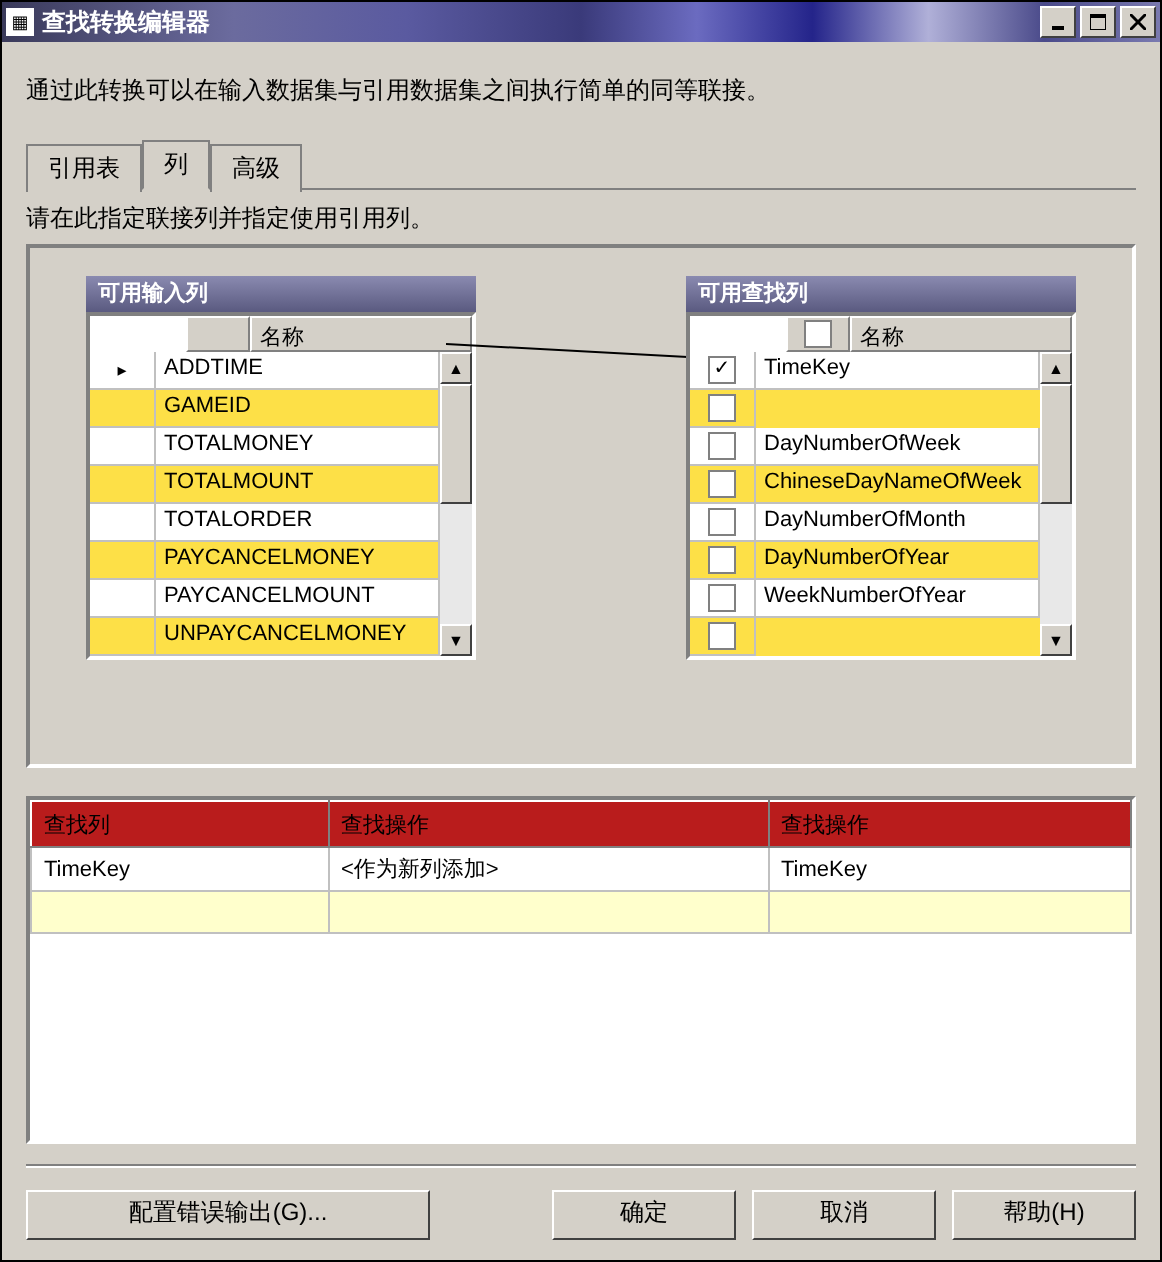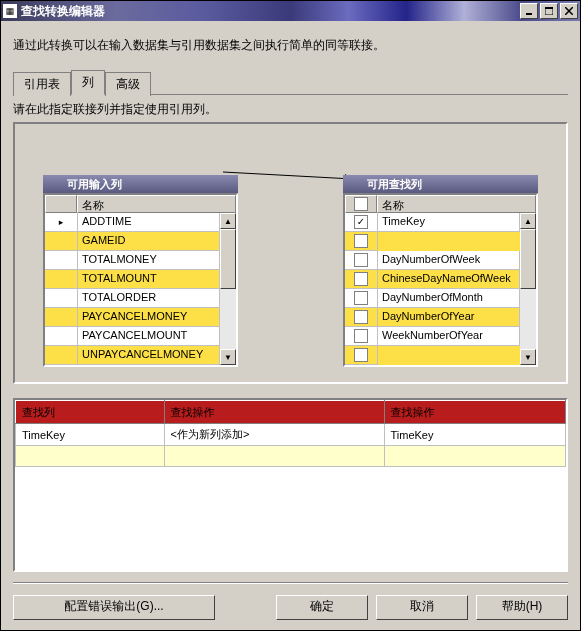"可用输入列" .listbox-title { margin-top: 37px -> none; padding: 2px 24px -> 2px 6px }
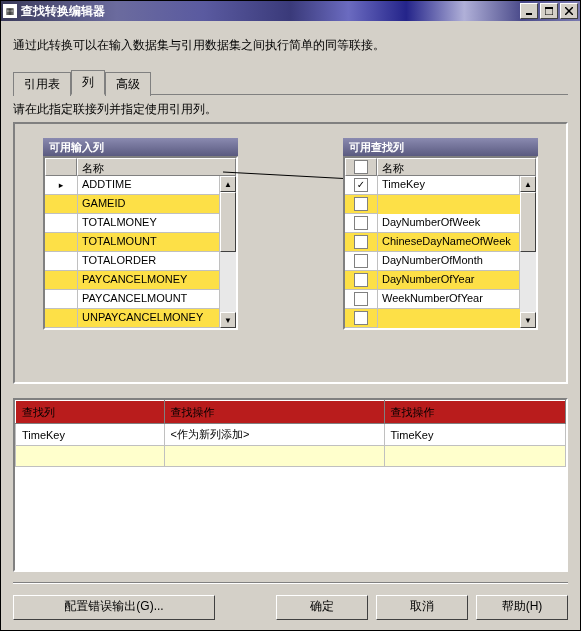"名称" .listbox-body { padding-left: none -> 48px }
